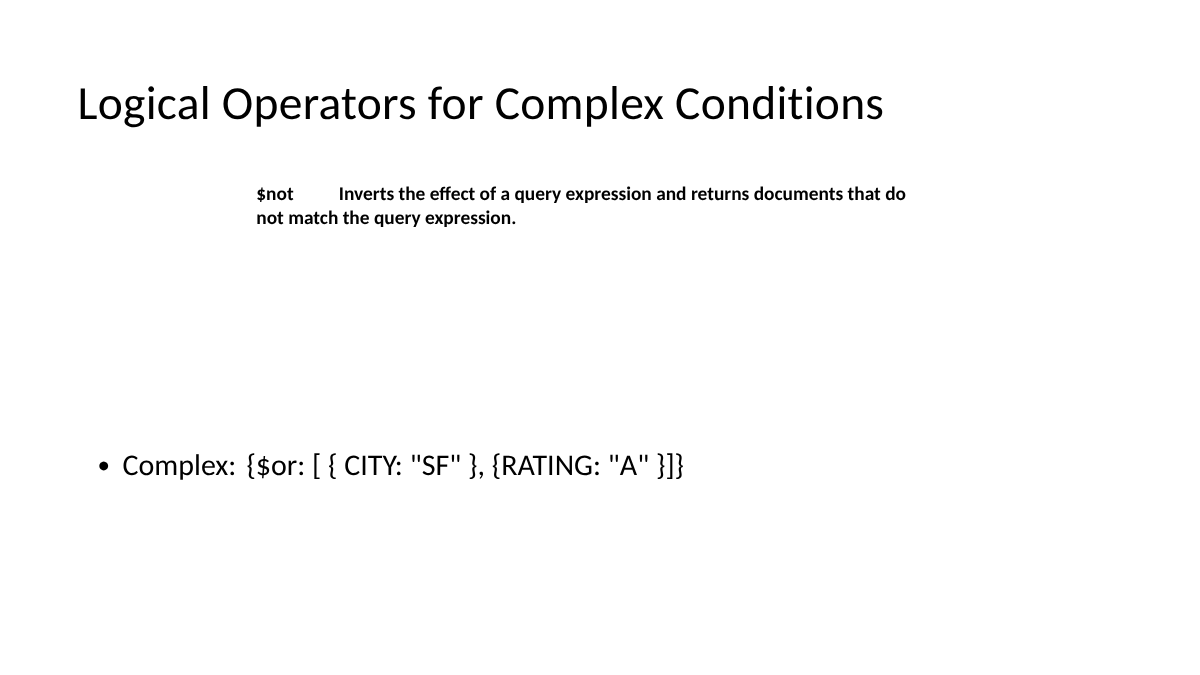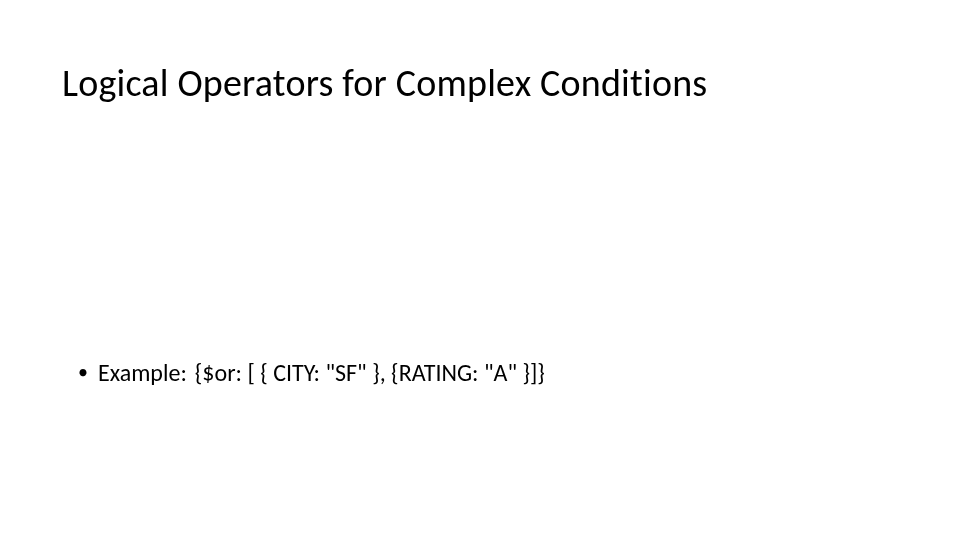"$not Inverts the effect of" span.row { html: none -> <span> <span>$not</span><span>Inverts the effect of a query expression and returns documents that do not match the query expression.</span> </span> }
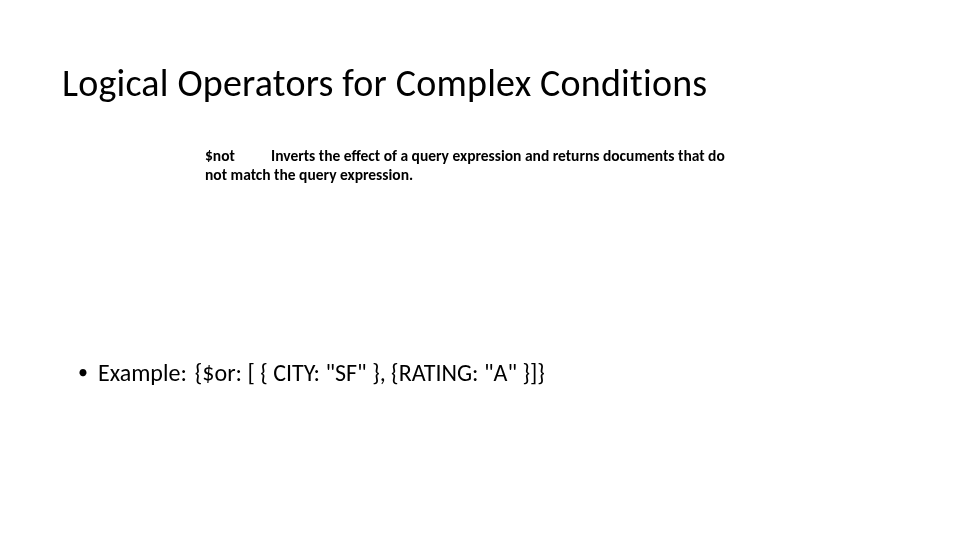"Example:" span.label { text: Example -> Complex }
